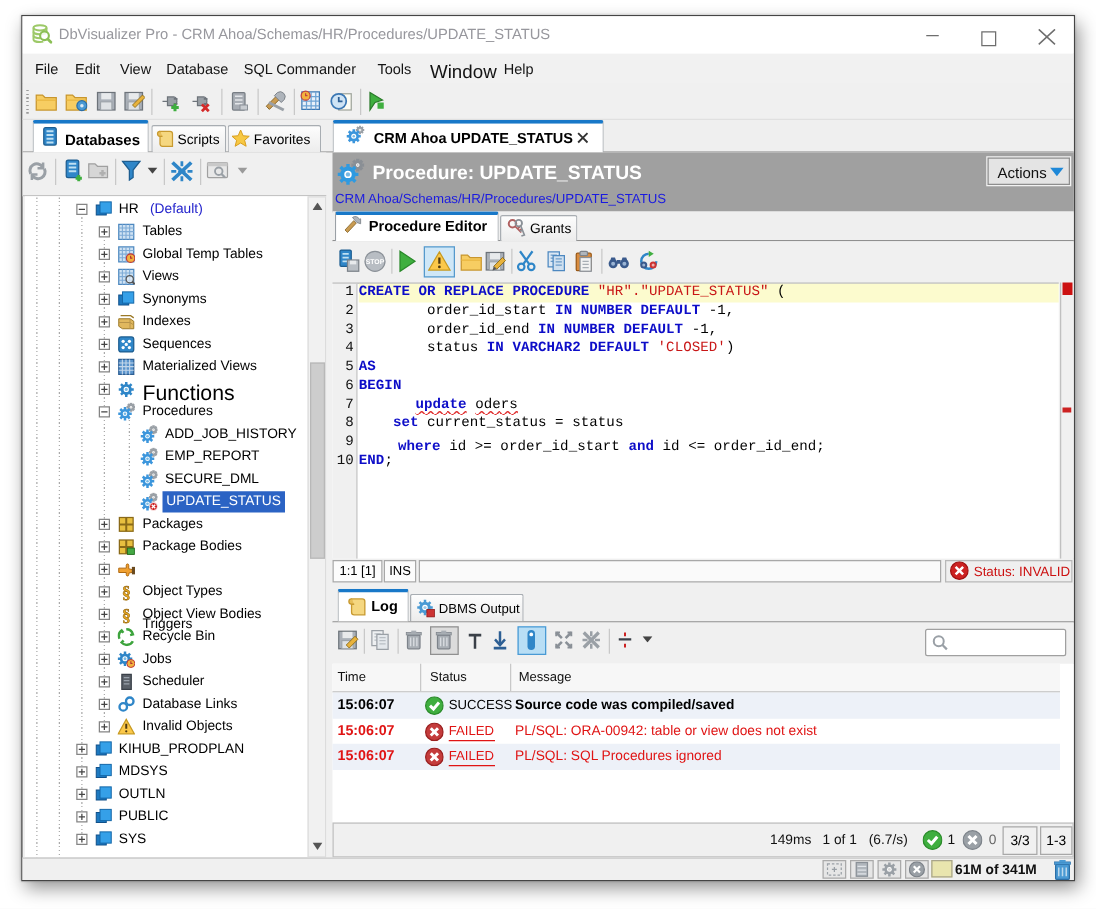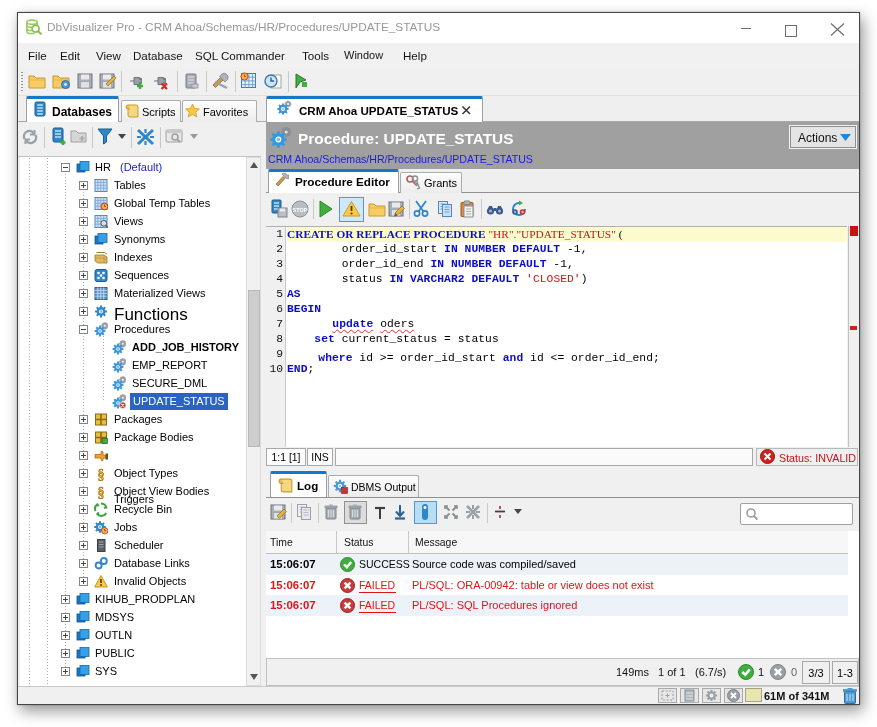"Window" div.a { font-size: 11px -> 15px }
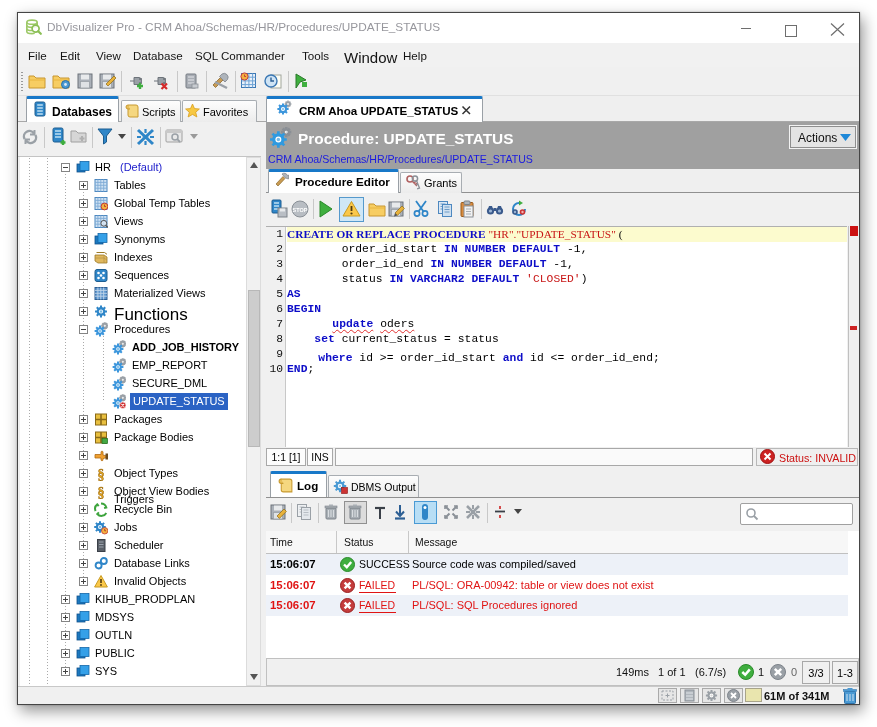"CREATE OR REPLACE PROCEDURE" pre.a { font-family: Liberation Serif, serif -> none }
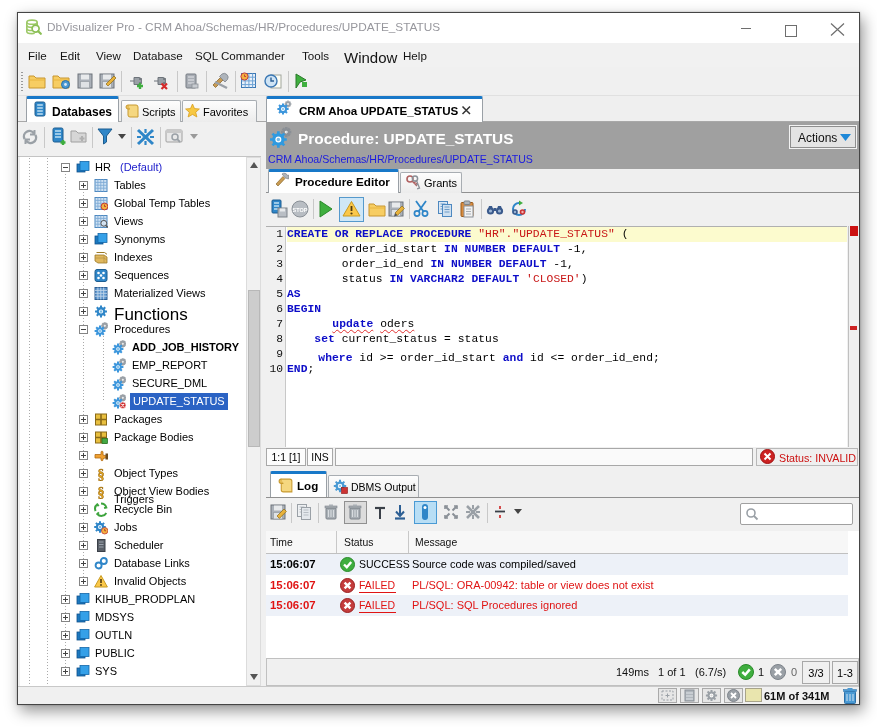"ADD_JOB_HISTORY" div.a { font-weight: bold -> none }
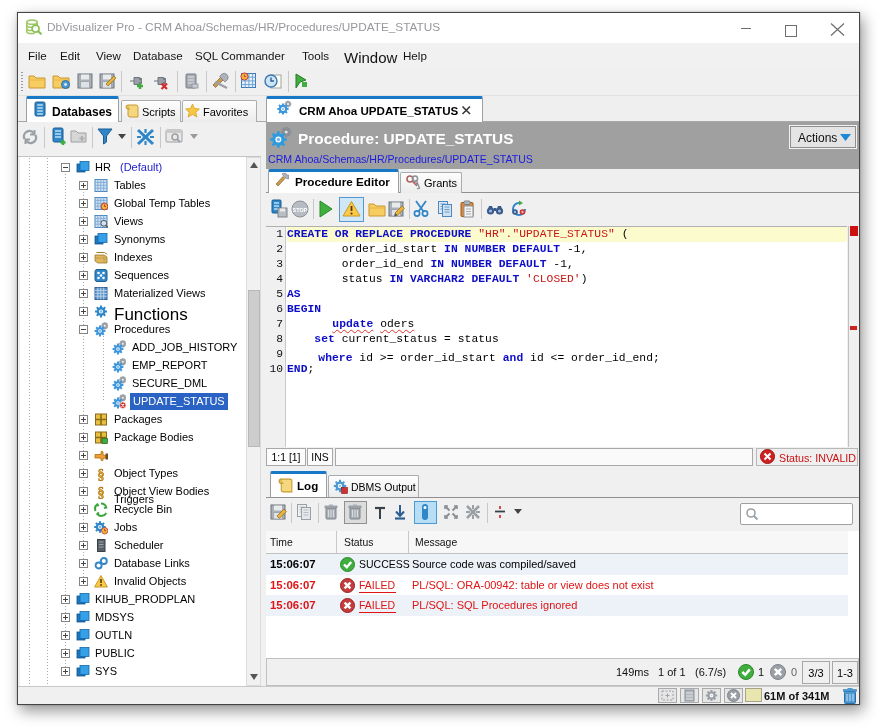"Source code was compiled/saved" div.a { font-weight: none -> bold }
